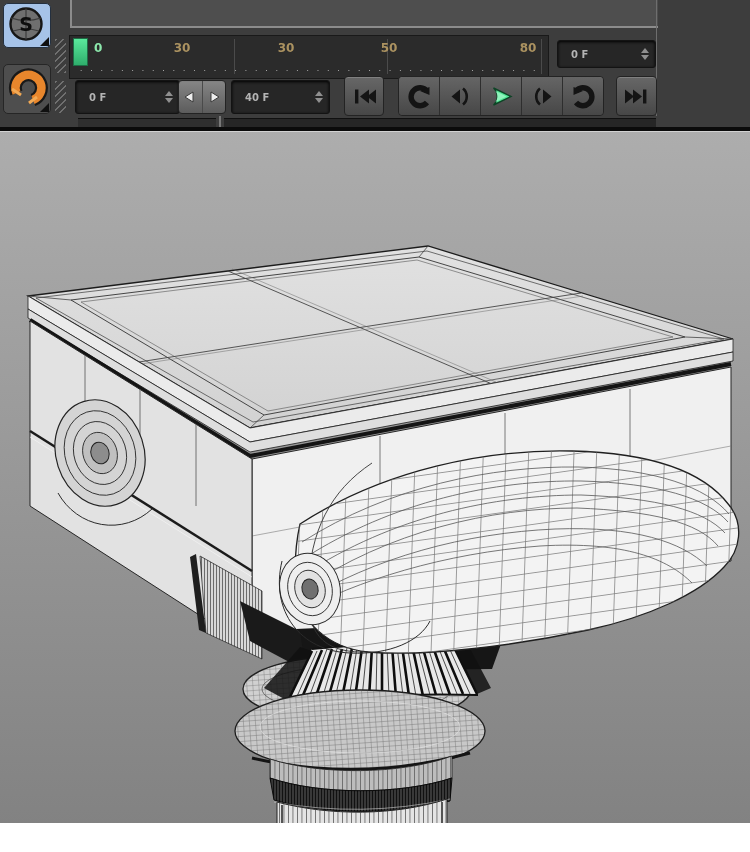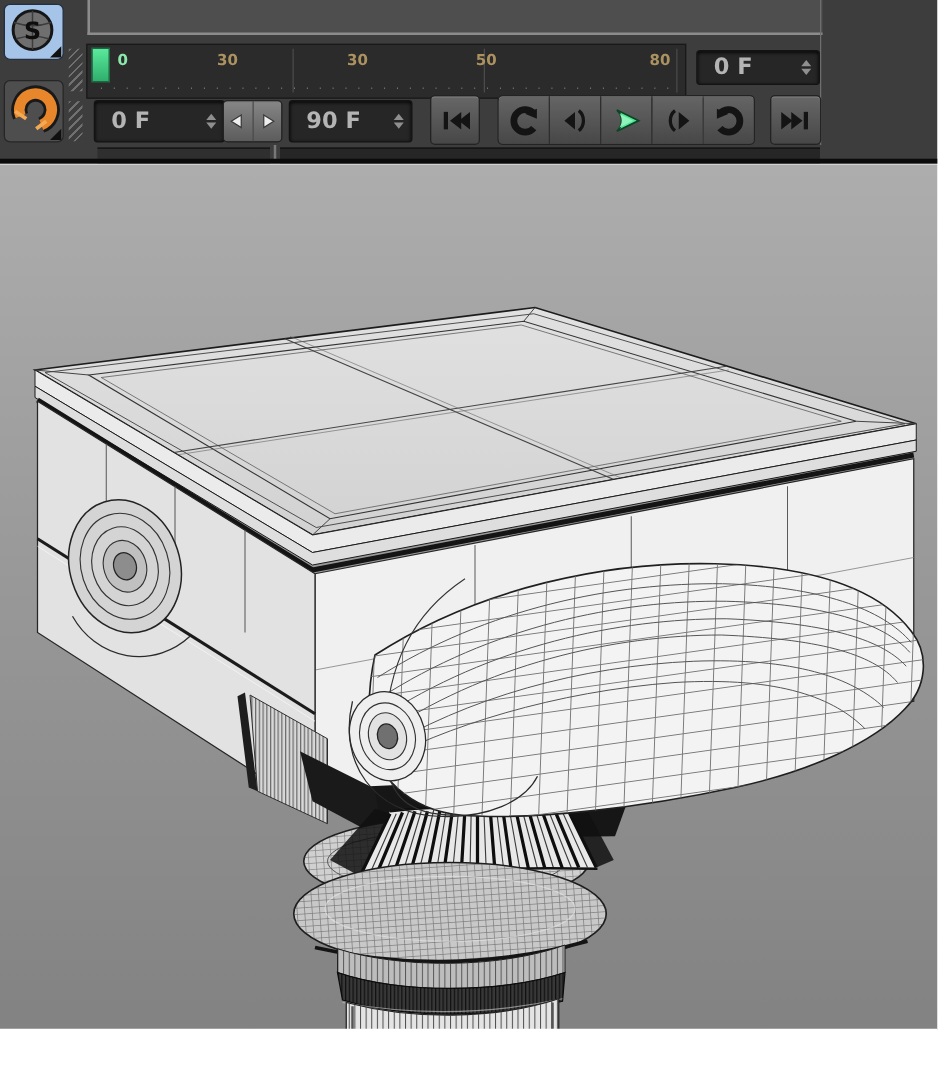"0 F" .ffield { font-size: 18px -> 10px }
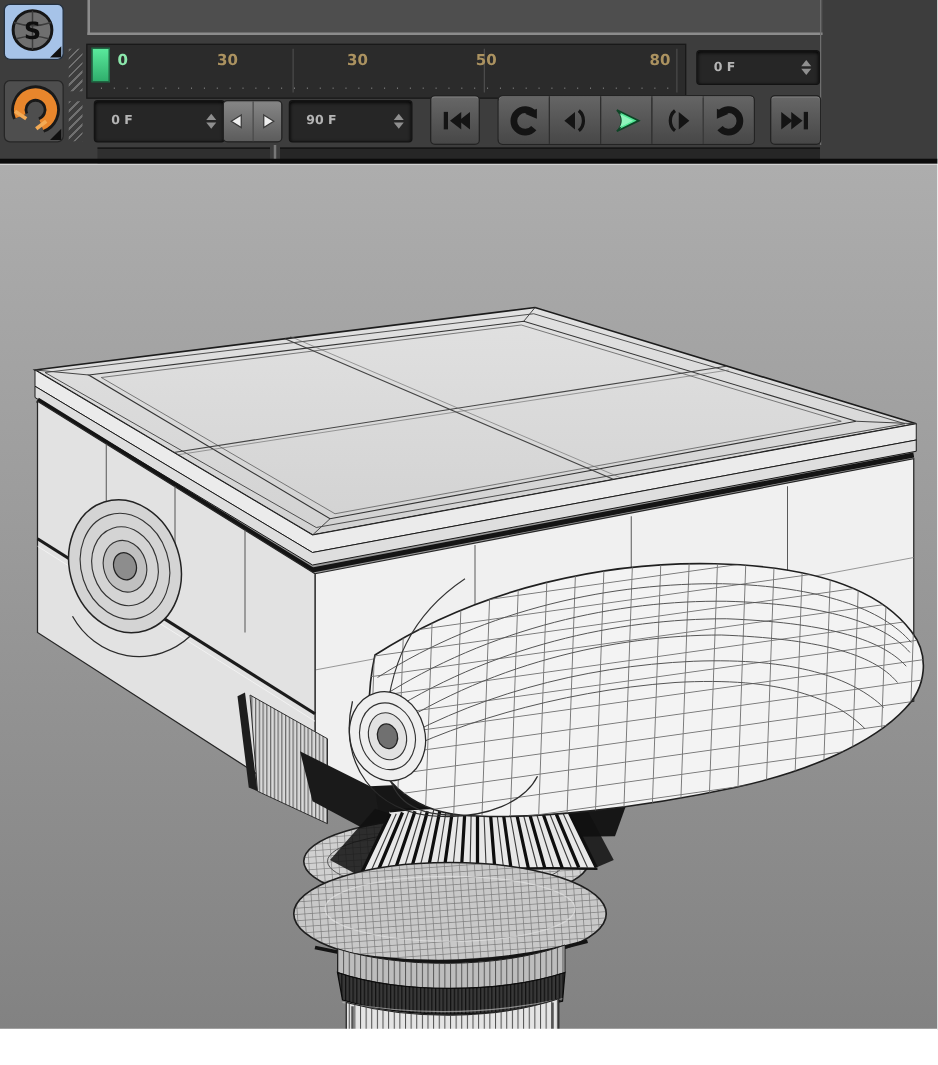"90 F" span.val { text: 90 -> 40 }
